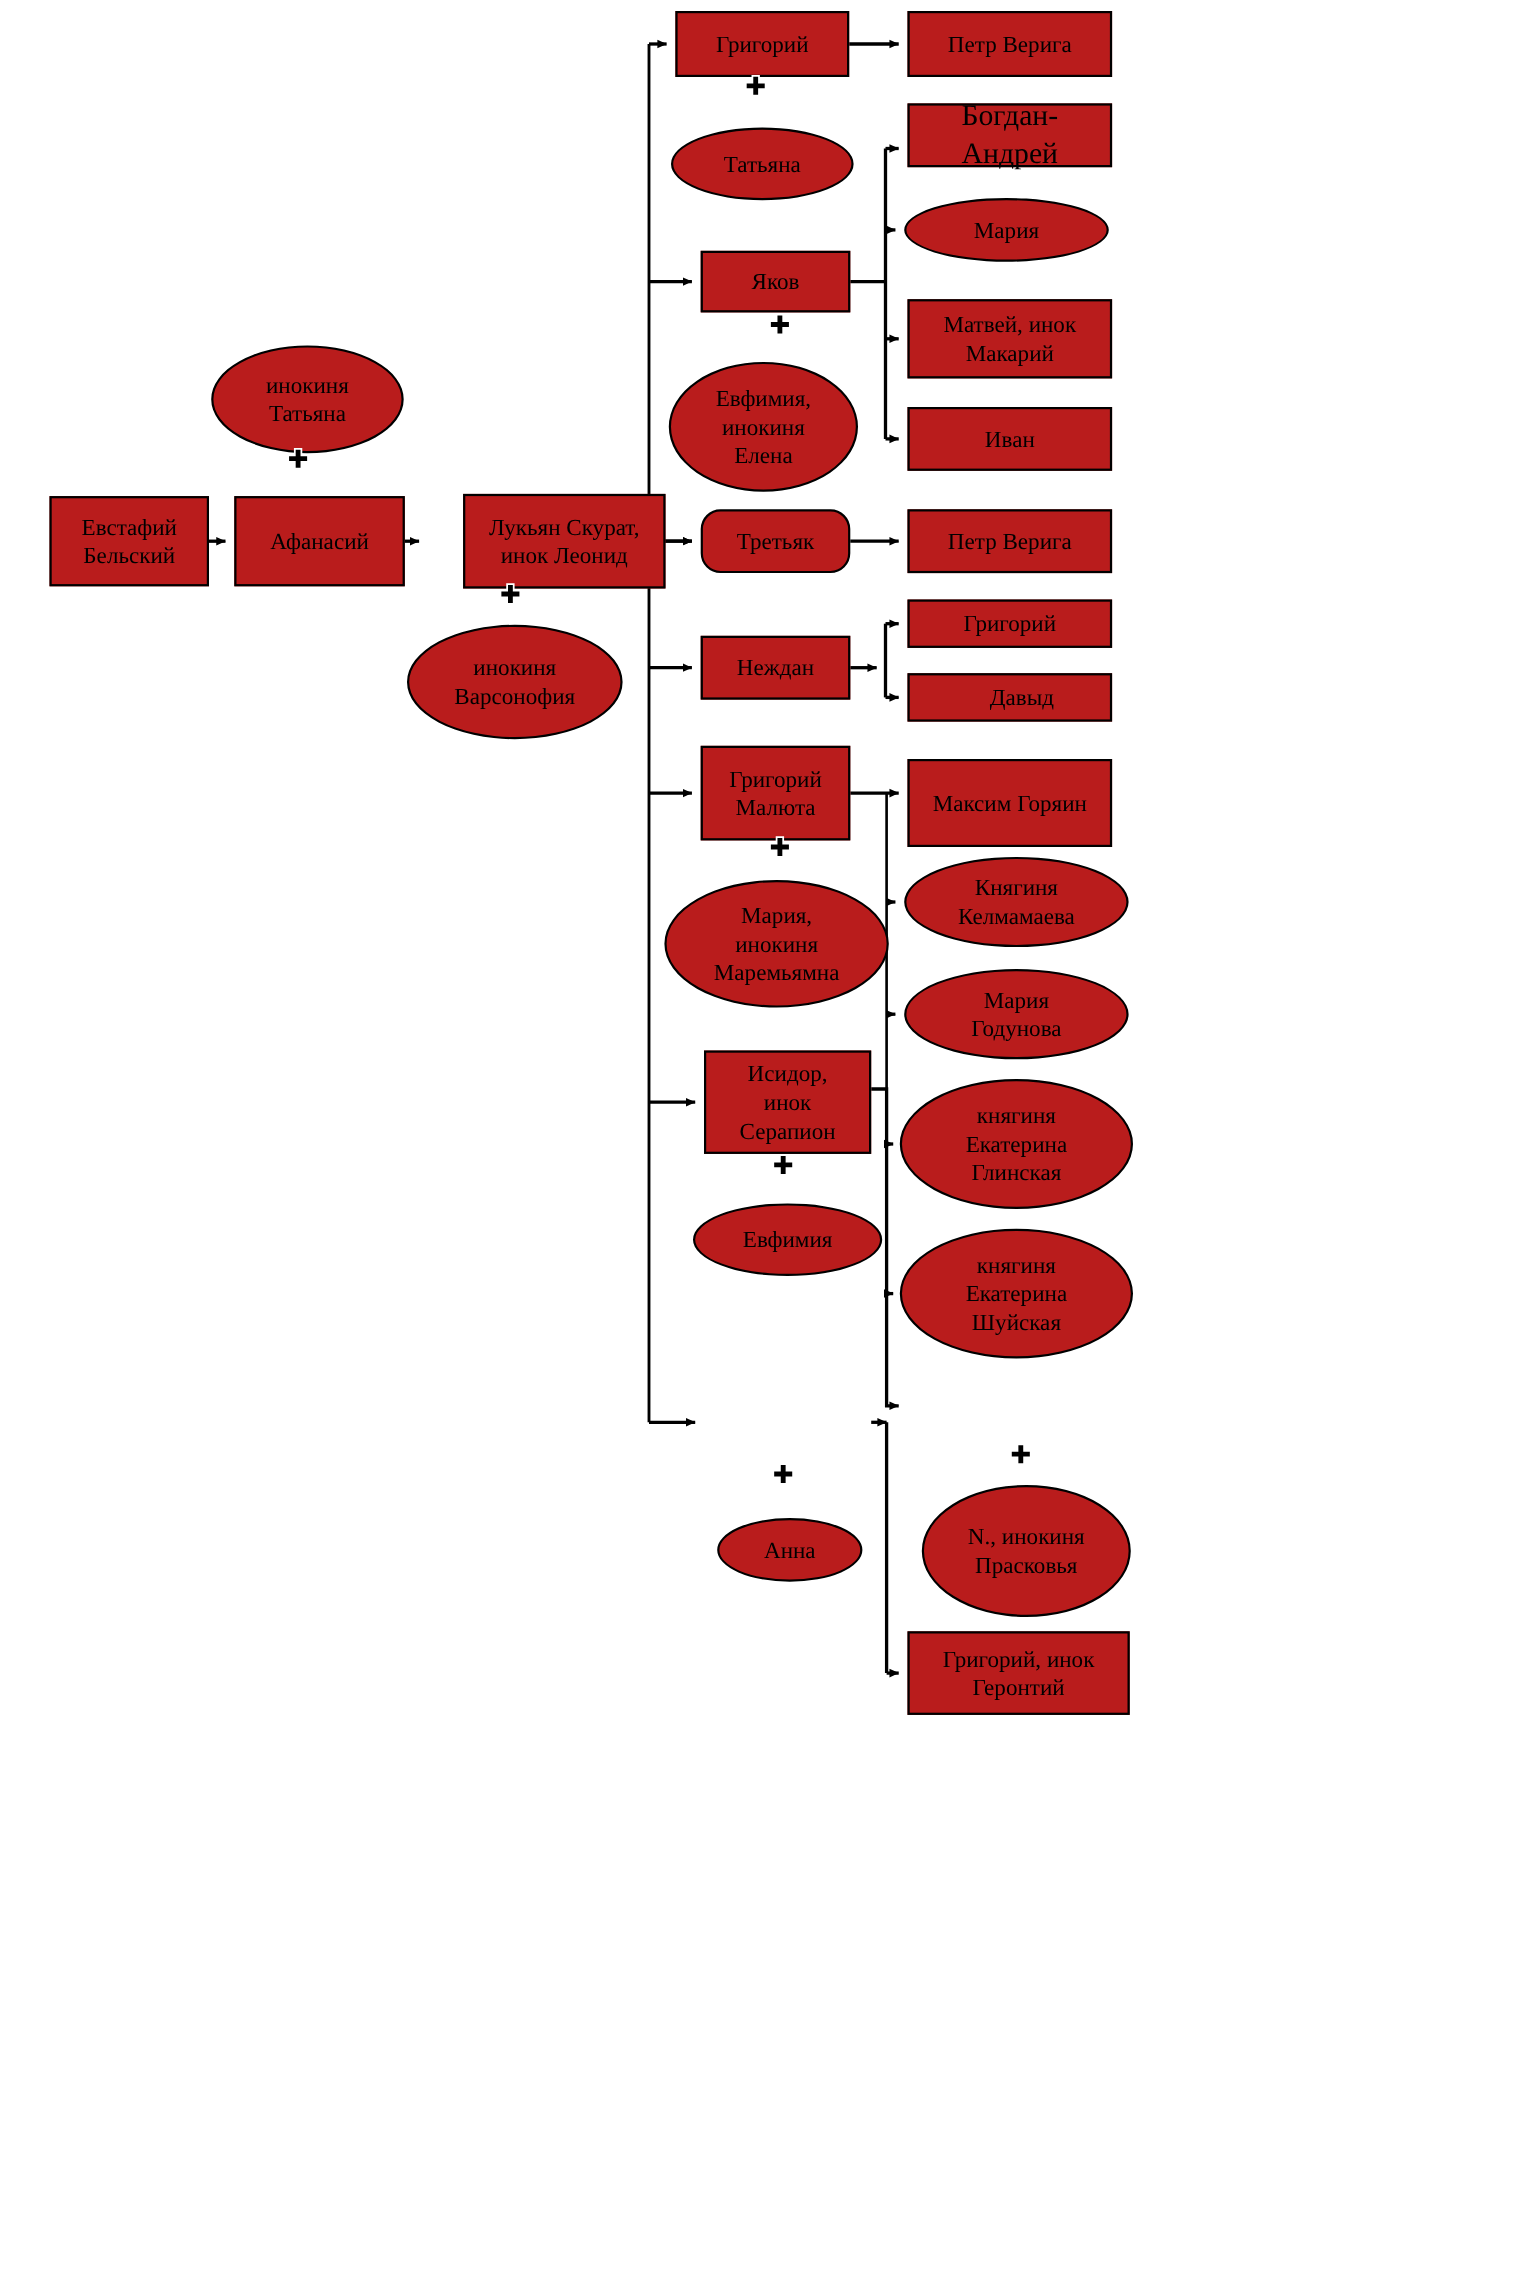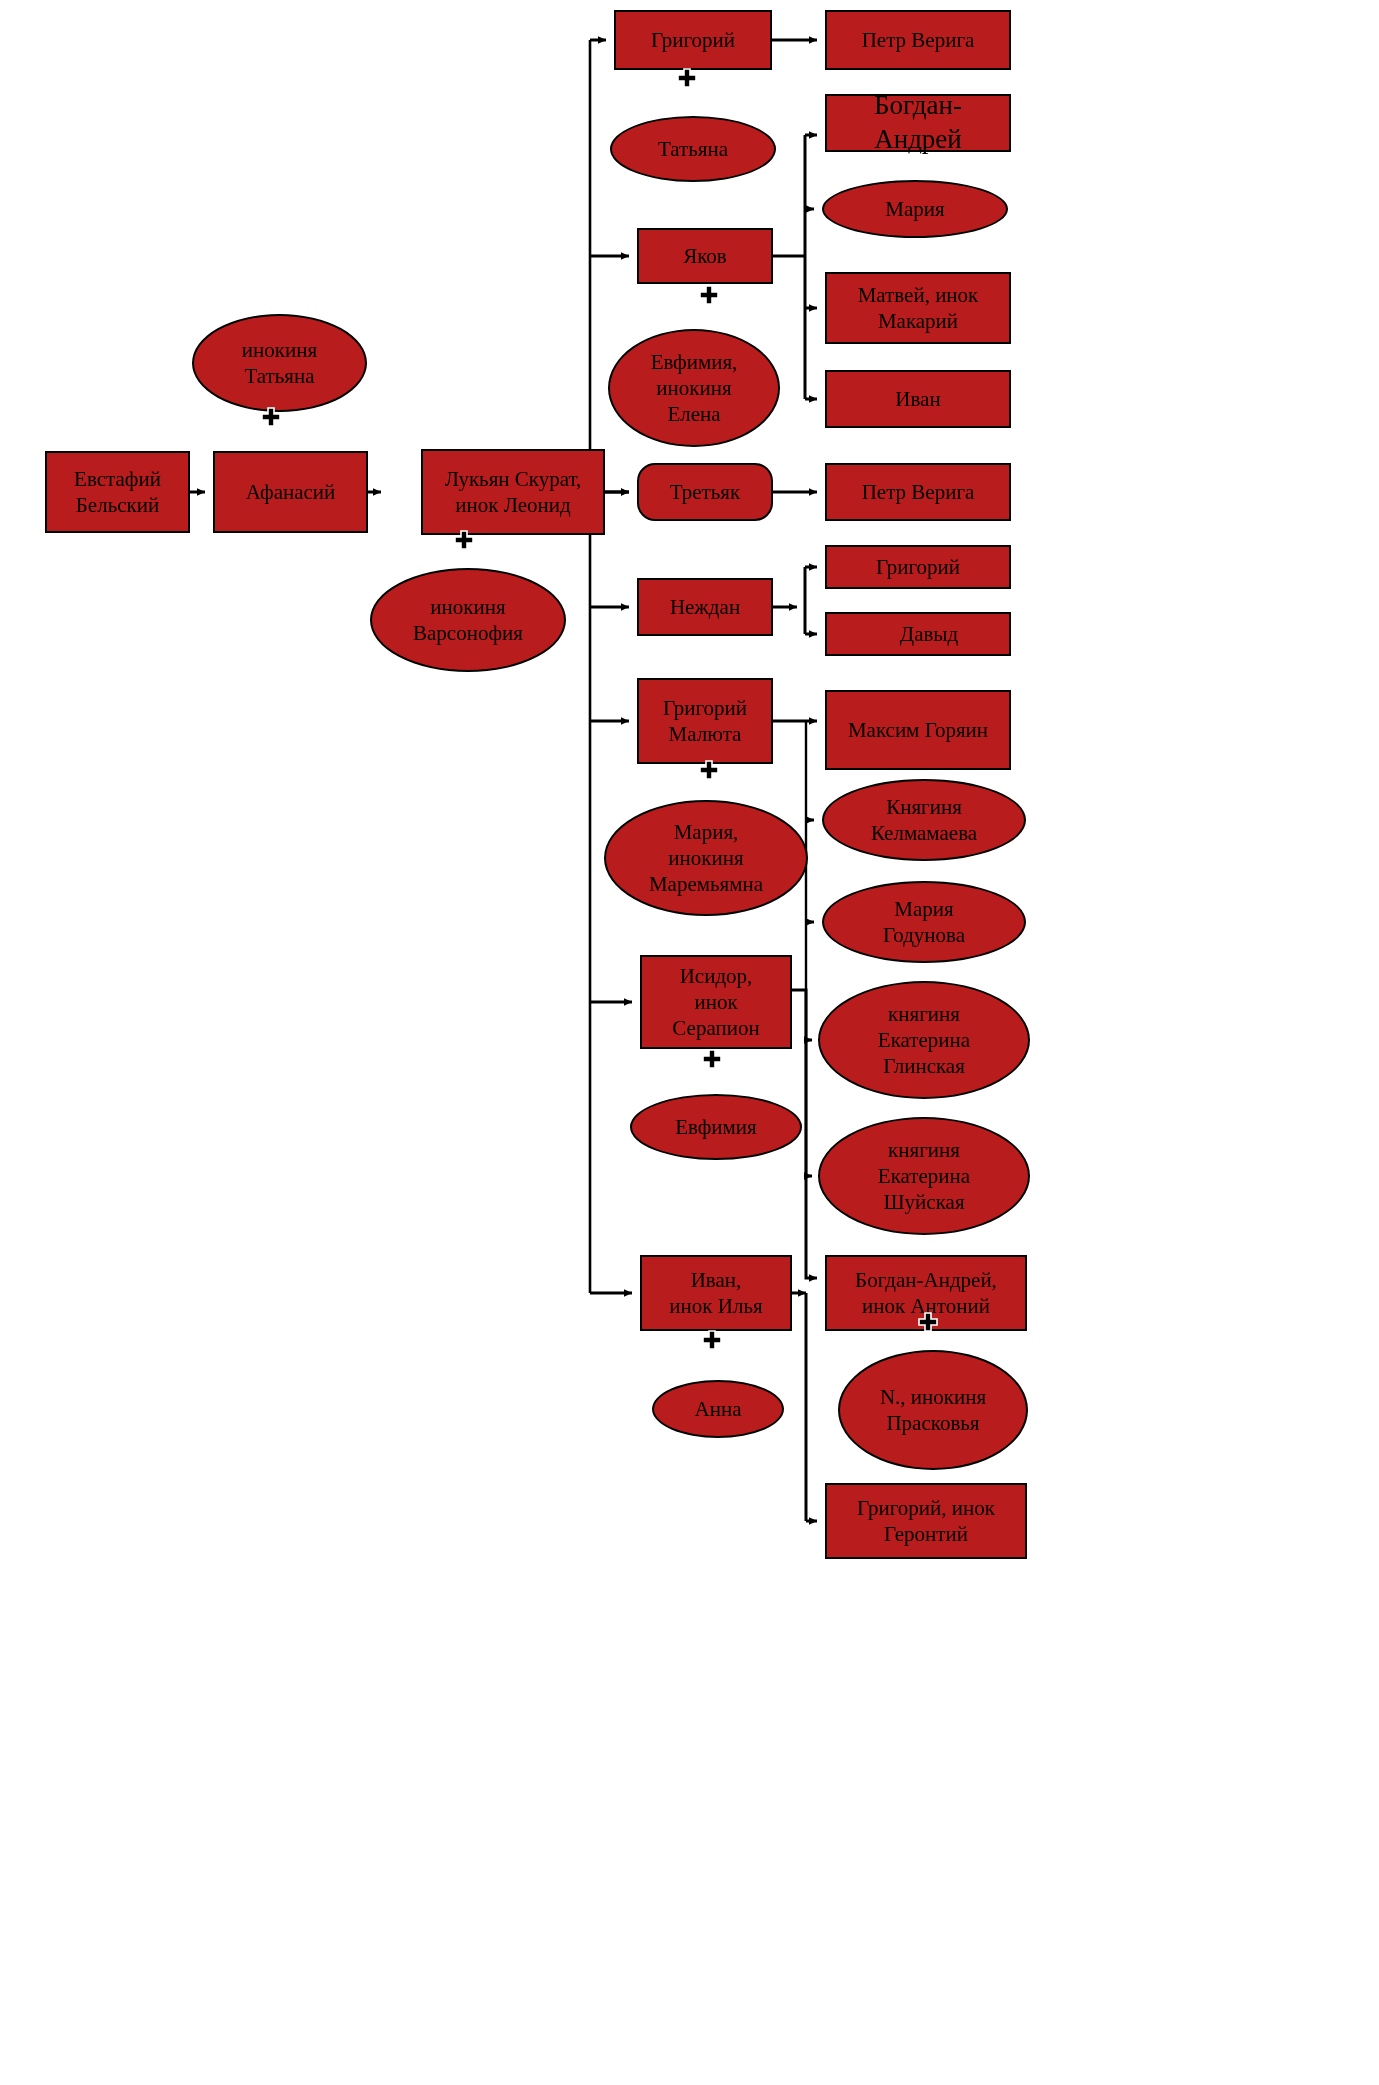"Иван," div.node { html: <div> <span>Иван, инок Илья</span> </div> -> none }
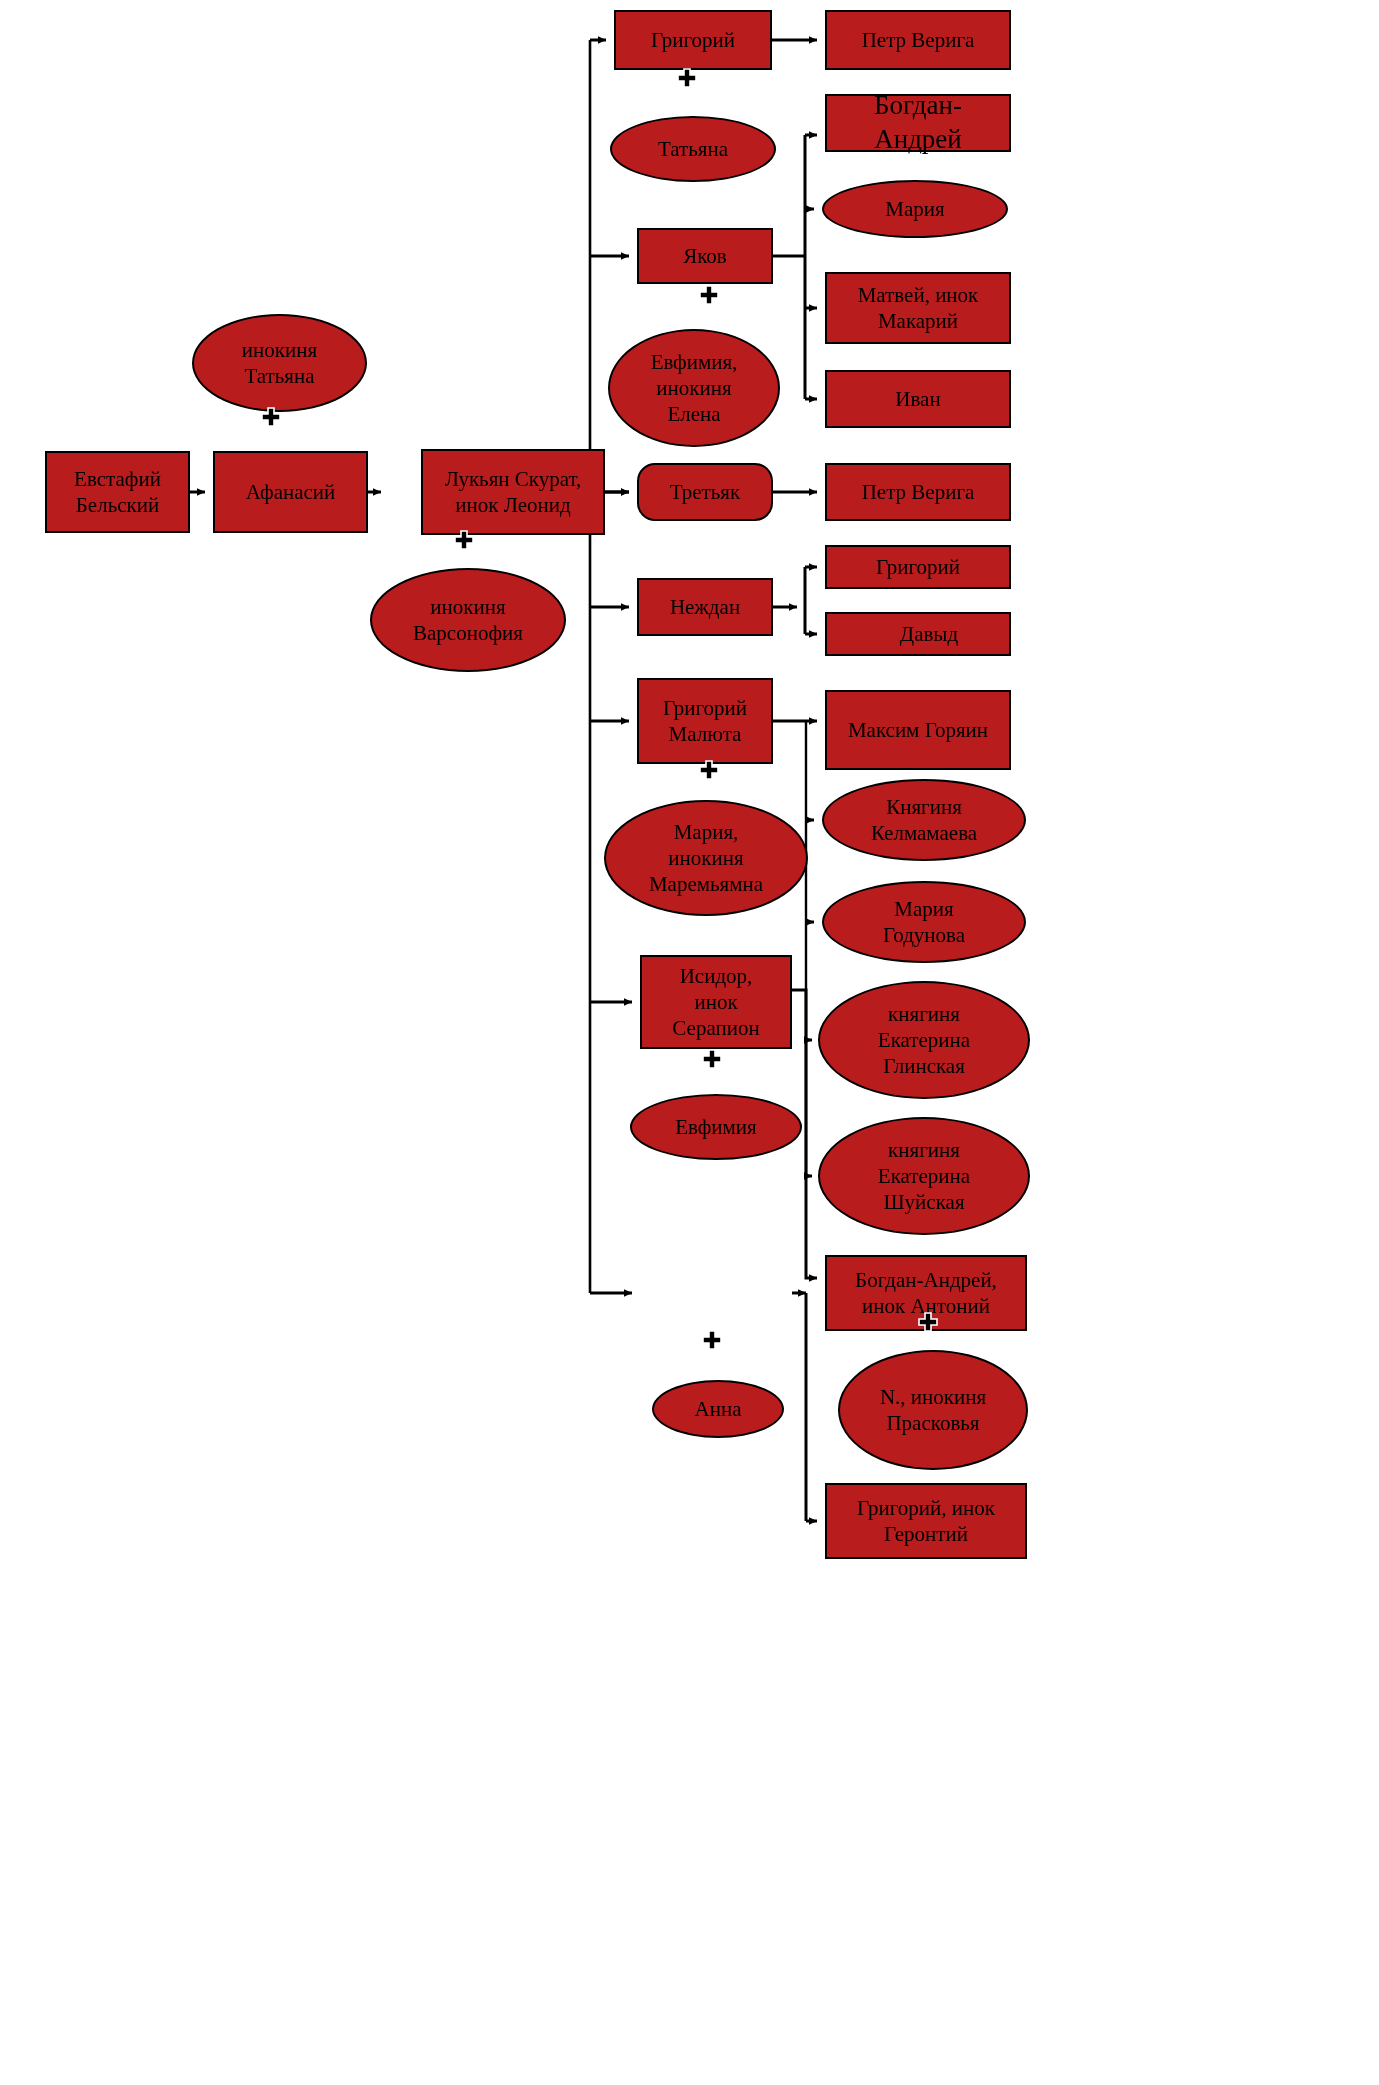"Богдан-Андрей," div.node { html: <div> <span>Богдан-Андрей, инок Антоний</span> </div> -> none }
